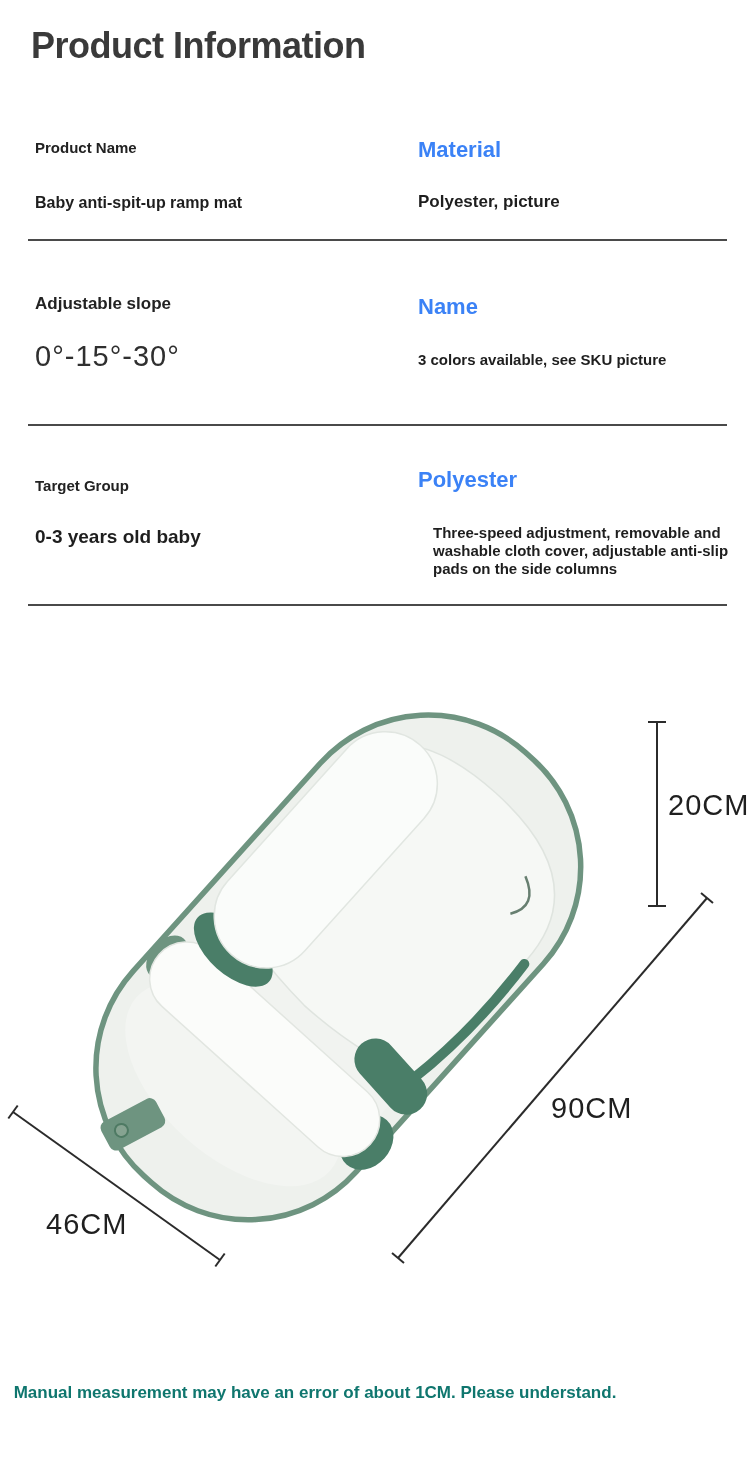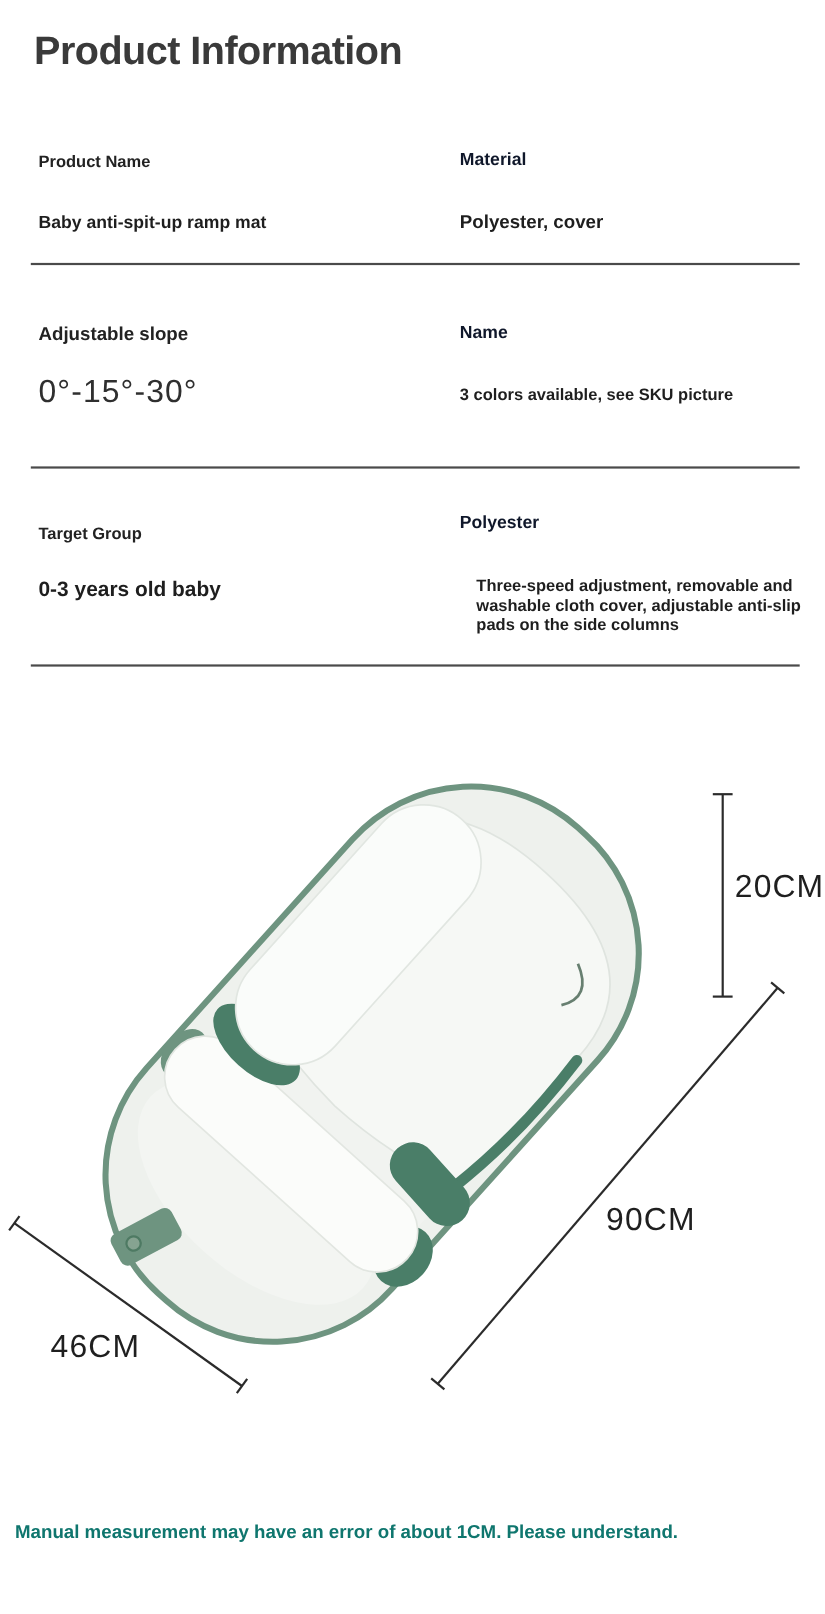"Material" .label-lg { color: #0f172a -> #3b82f6; font-size: 16px -> 22px }
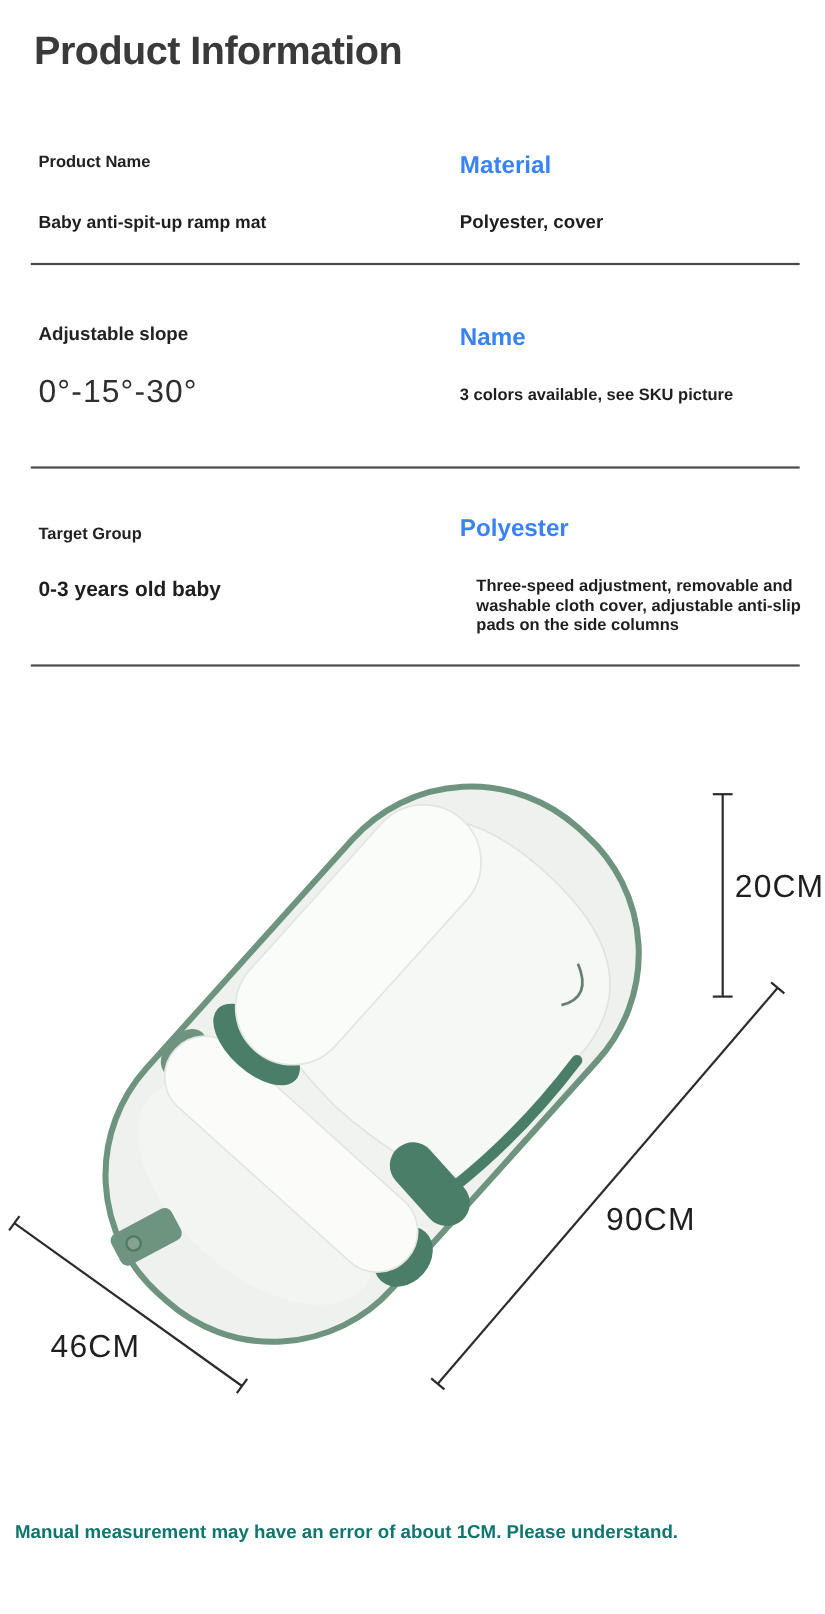"Polyester, cover" div.abs { text: cover -> picture }
